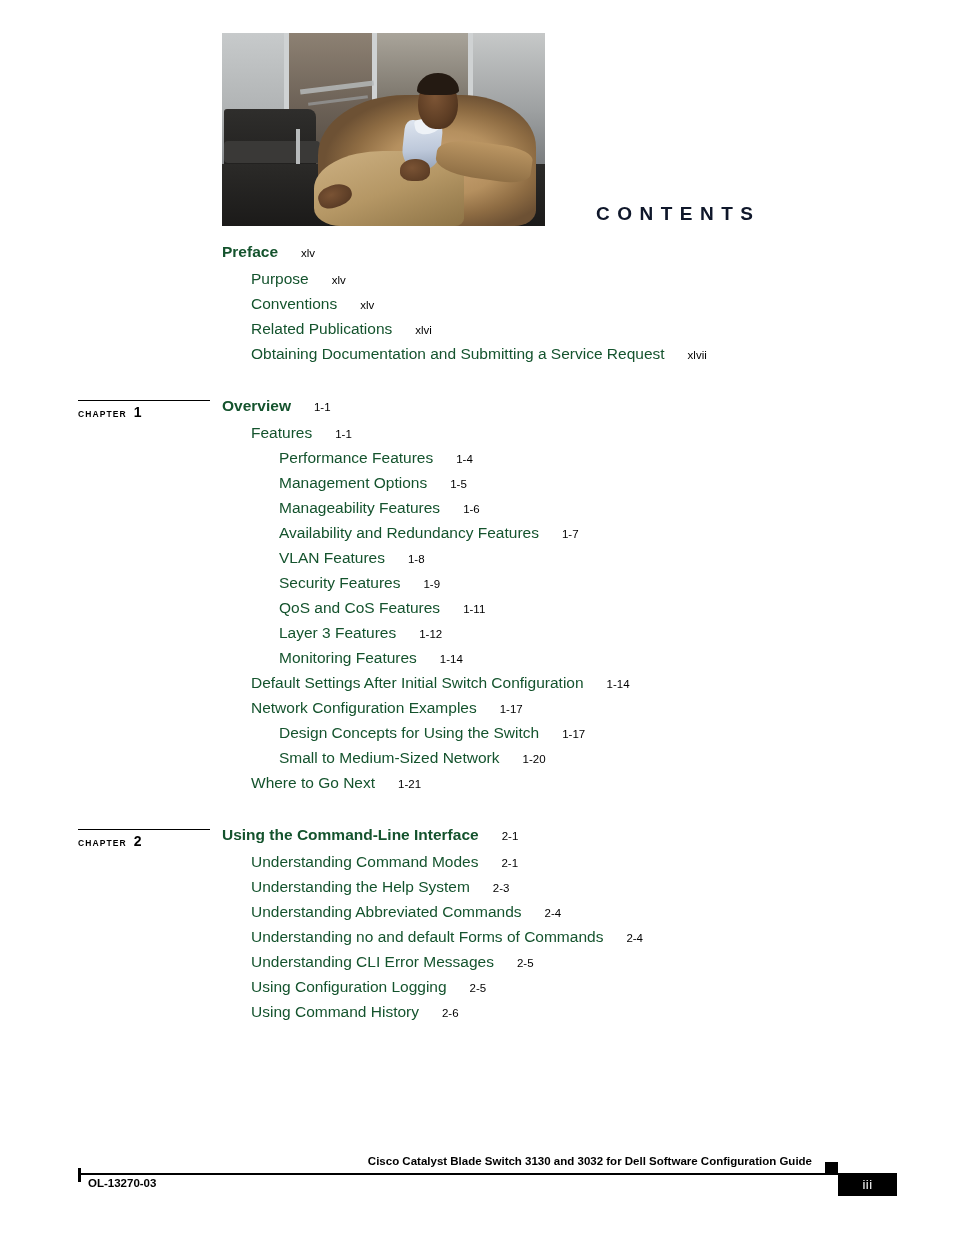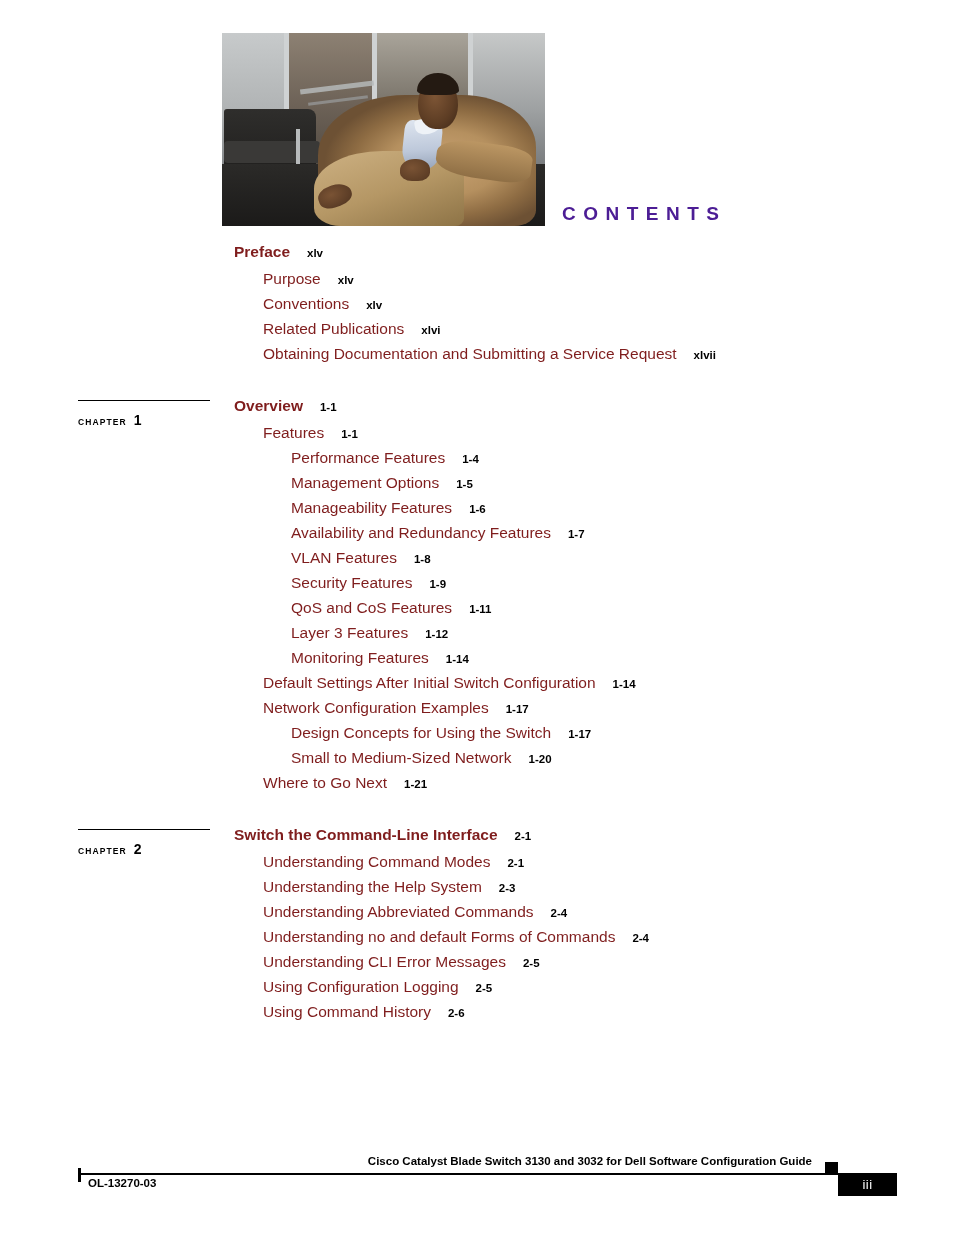"CONTENTS" #contents-heading { color: #4c1d95 -> #0f172a; left: 562px -> 596px }
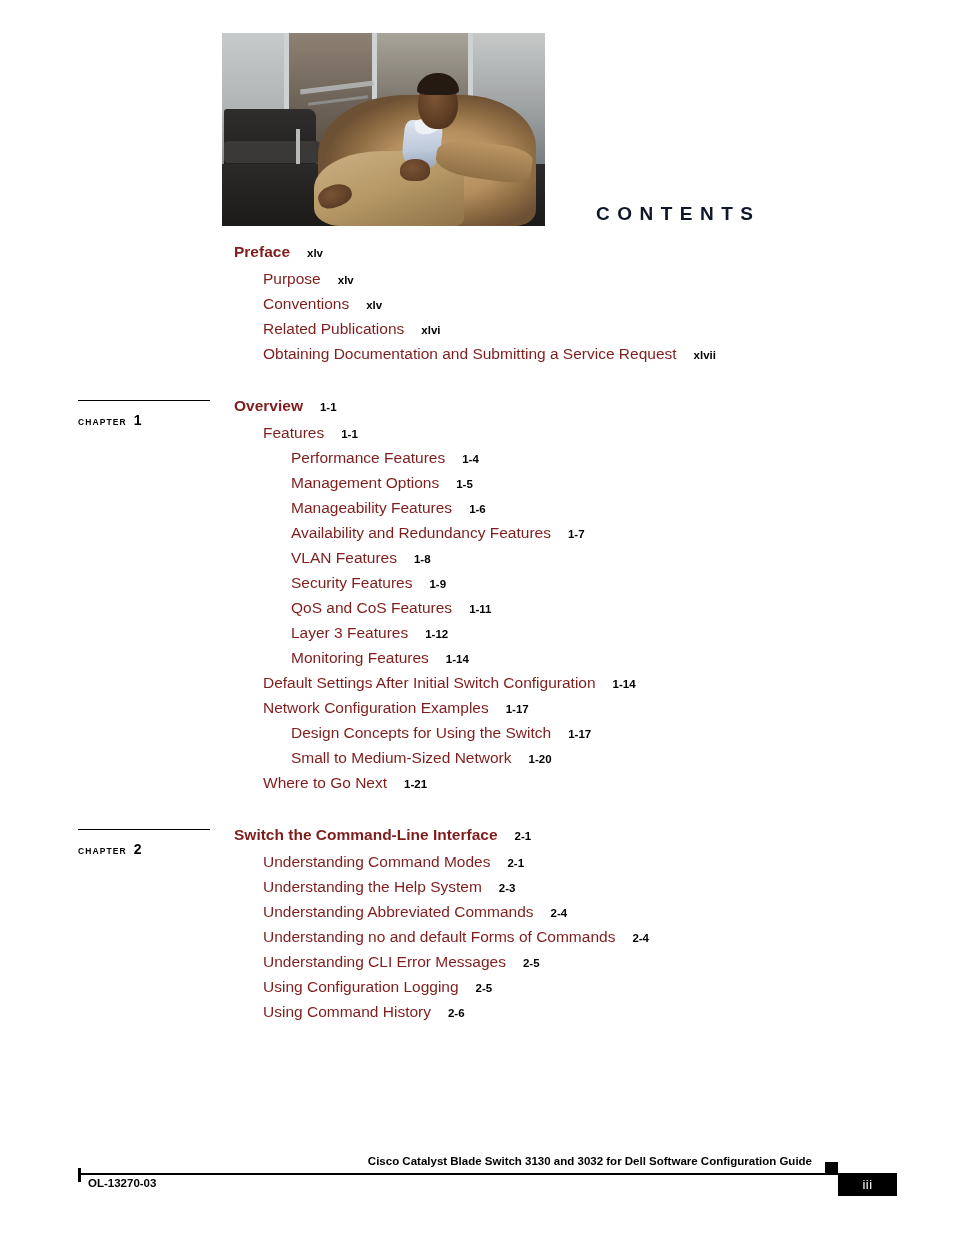"Preface" .entry-title { color: #7f1d1d -> #14532d; margin-left: 12px -> none }
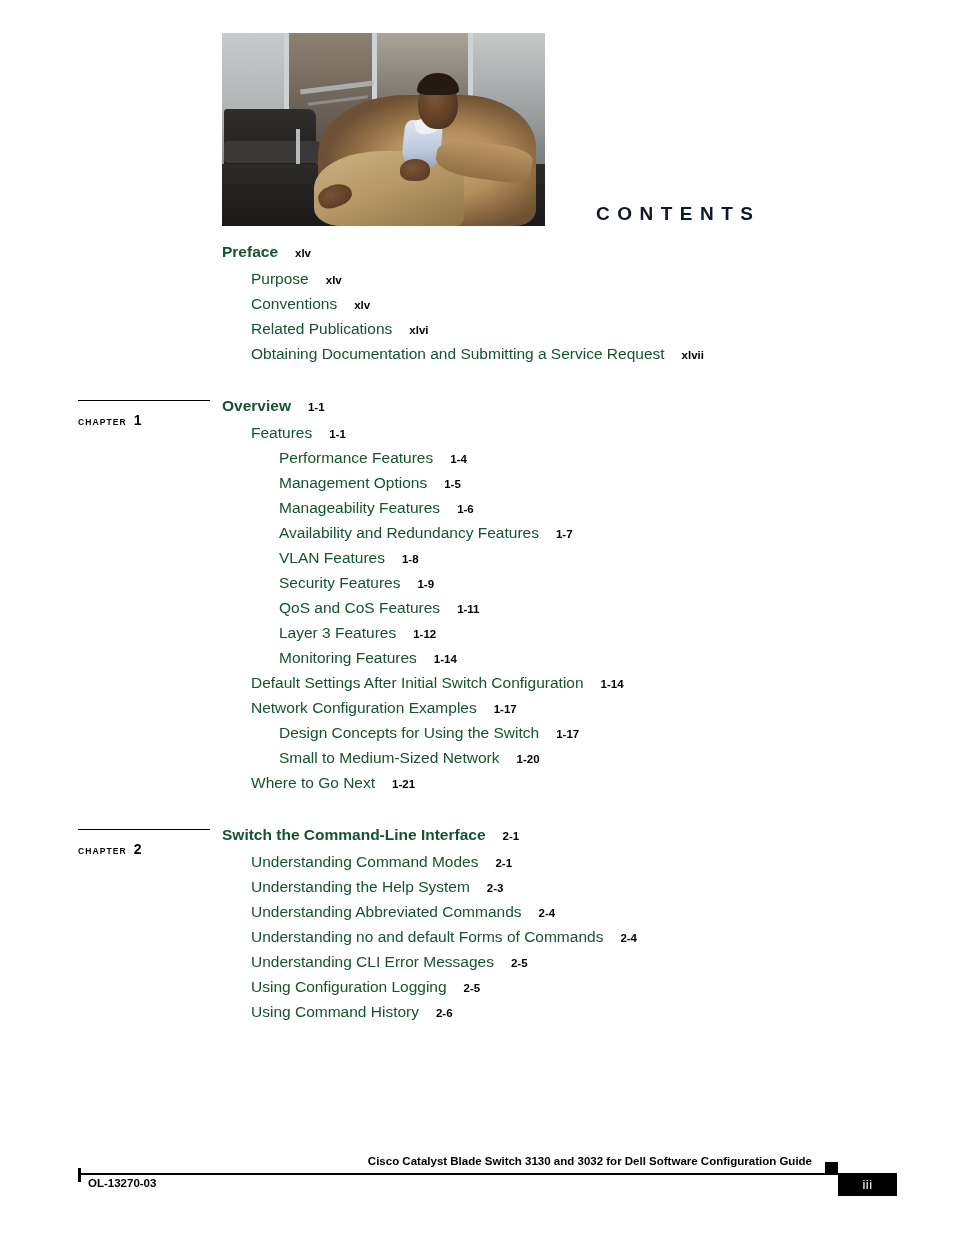"xlv" .entry-page { font-weight: bold -> normal; margin-left: 17px -> 23px }
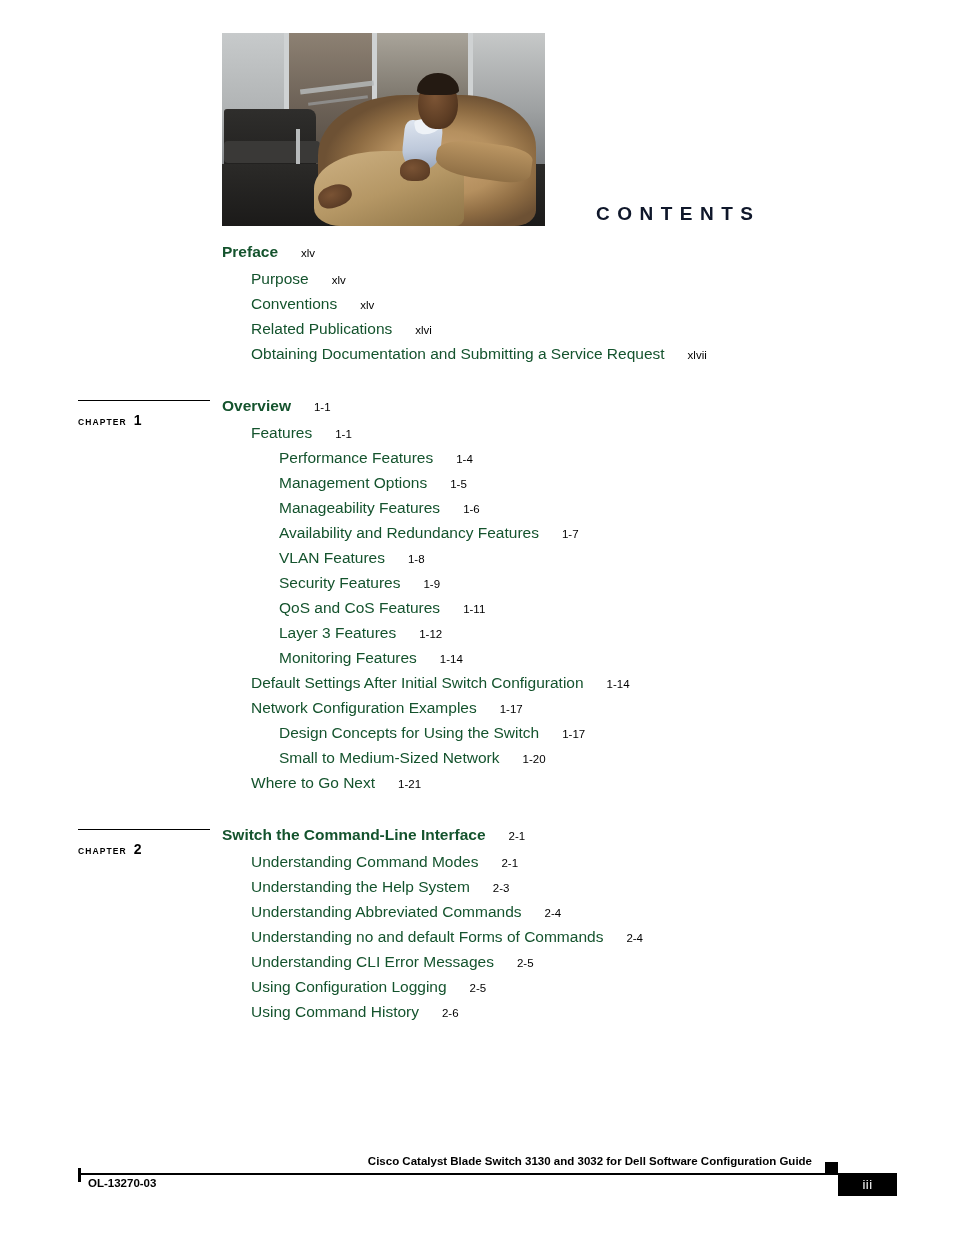"CHAPTER 1" .chapter-marker { padding-top: 10px -> 2px }
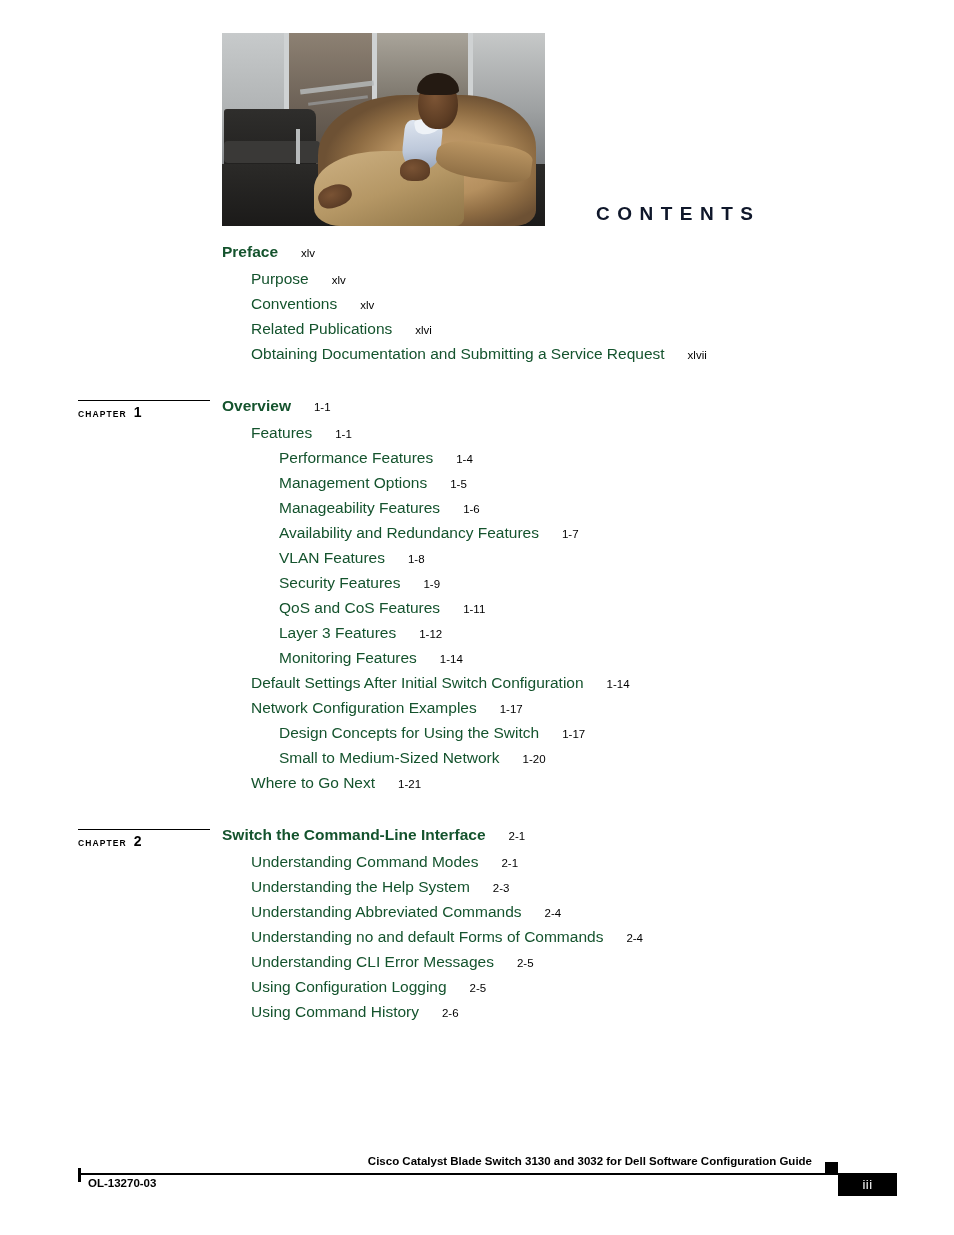"Switch the Command-Line Interface" span.entry-title { text: Switch -> Using }
